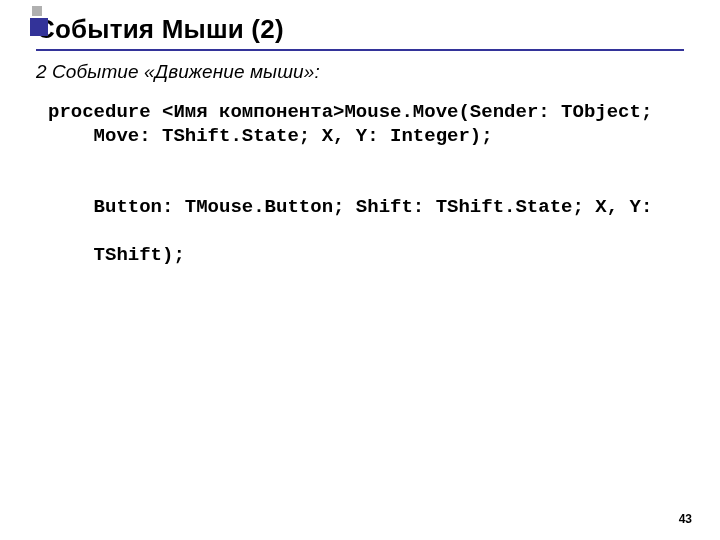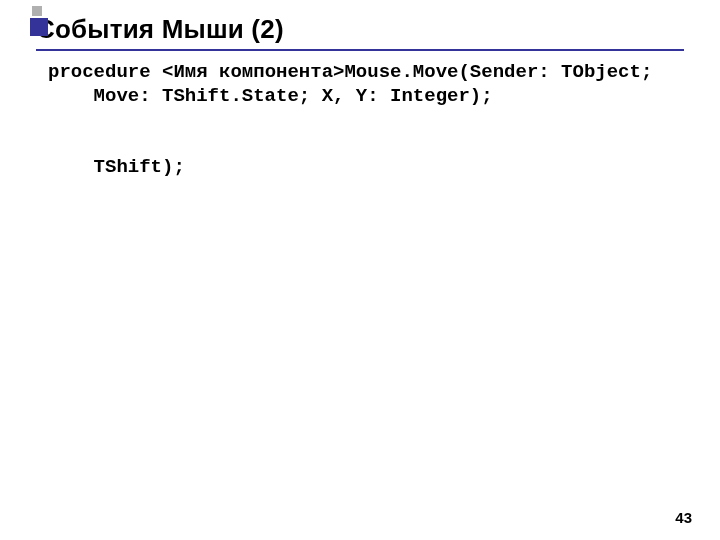"2 Событие «Движение мыши»:" p.subhead { html: none -> <p>2 Событие «Движение мыши»:</p> }
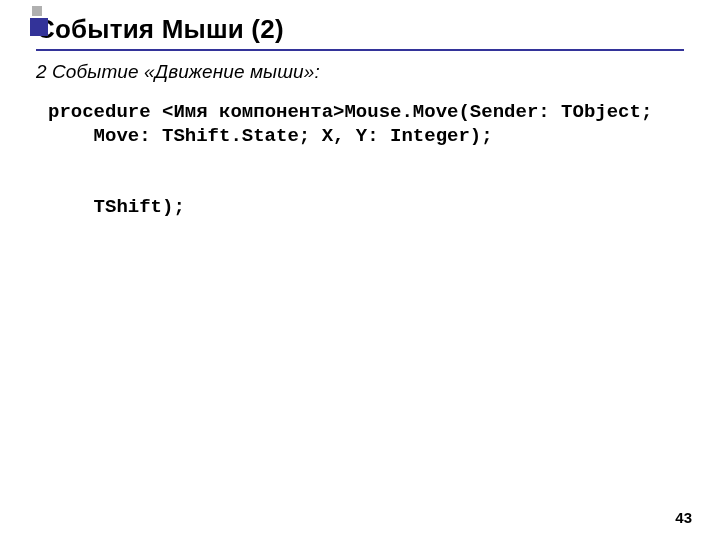"Button: TMouse.Button; Shift:" span.cont { html: none -> <span>Button: TMouse.Button; Shift: TShift.State; X, Y:</span> }
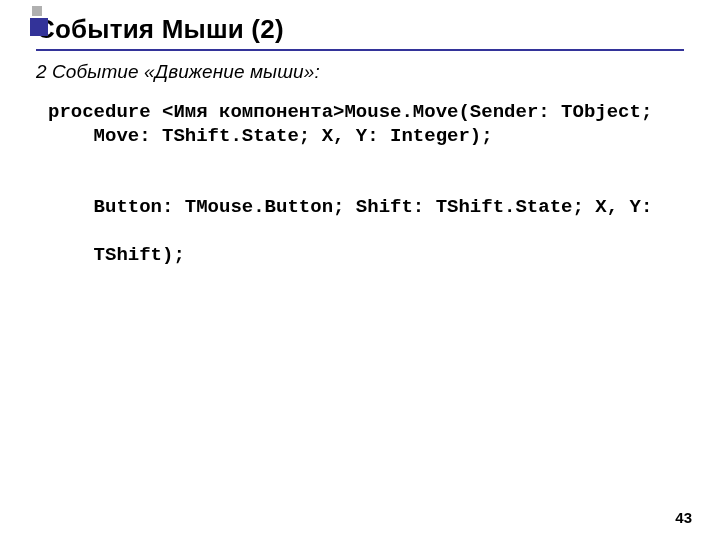"43" .pagenum { font-size: 15px -> 12px }
